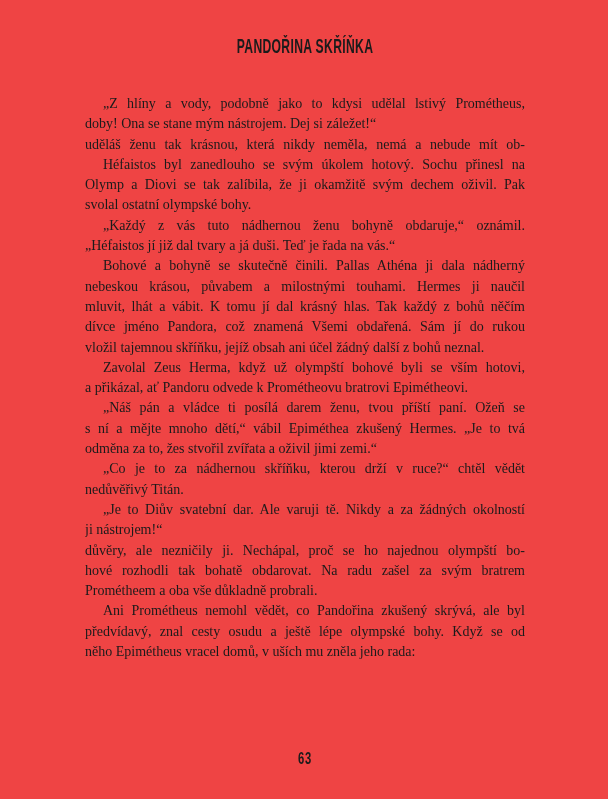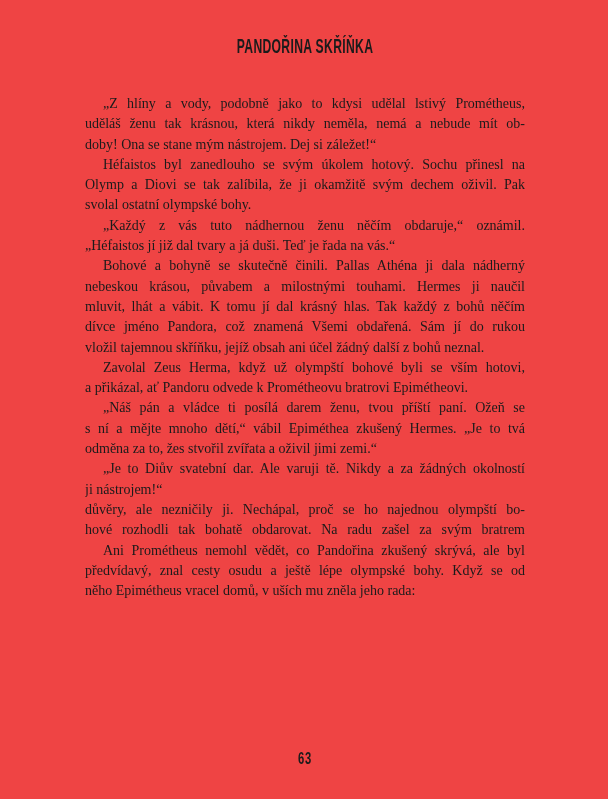"uděláš ženu tak krásnou, která" div.text-line { order: before "doby! Ona se stane mým" -> after "doby! Ona se stane mým" }
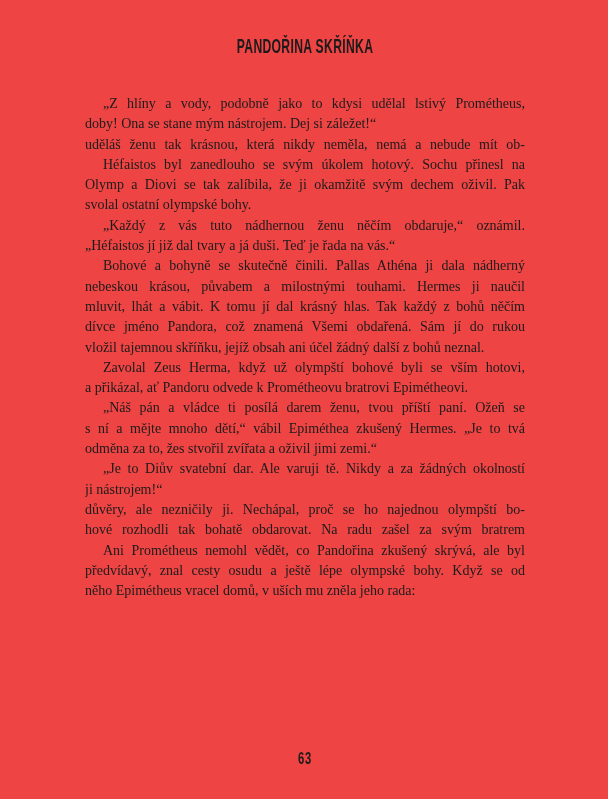"„Každý z vás tuto nádhernou" div.text-line { text: něčím -> bohyně }
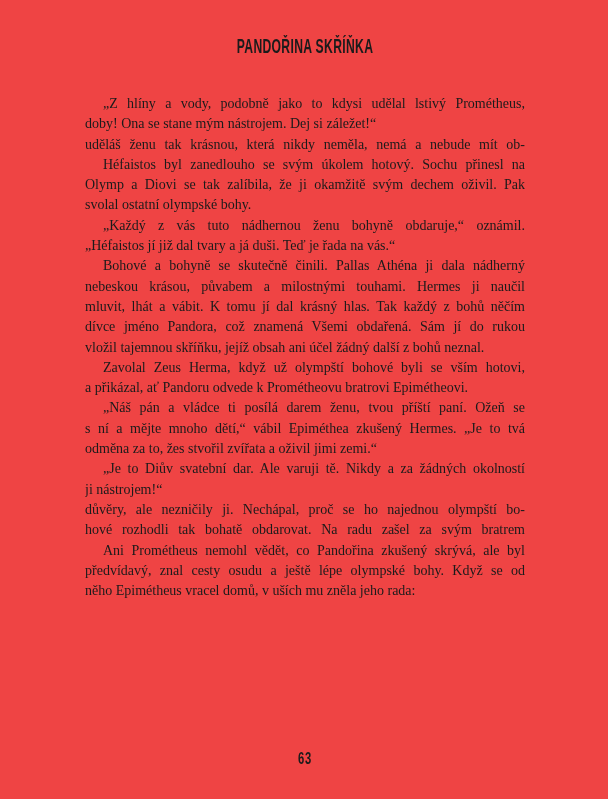"„Co je to za nádhernou" div.paragraph { html: none -> <div> <div>„Co je to za nádhernou skříňku, kterou drží v ruce?“ chtěl vědět</div> <div>nedůvěřivý Titán.</div> </div> }
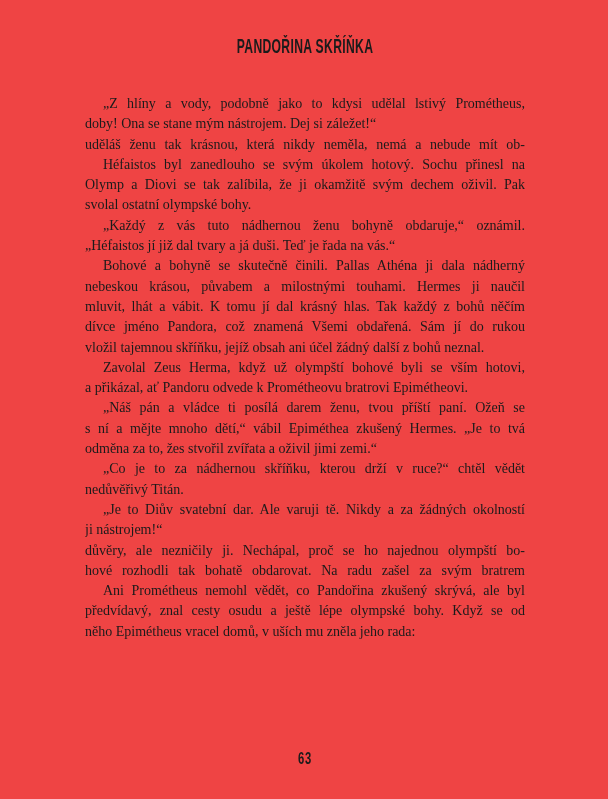"Prométheem a oba vše důkladně" div.text-line { html: none -> <div>Prométheem a oba vše důkladně probrali.</div> }
